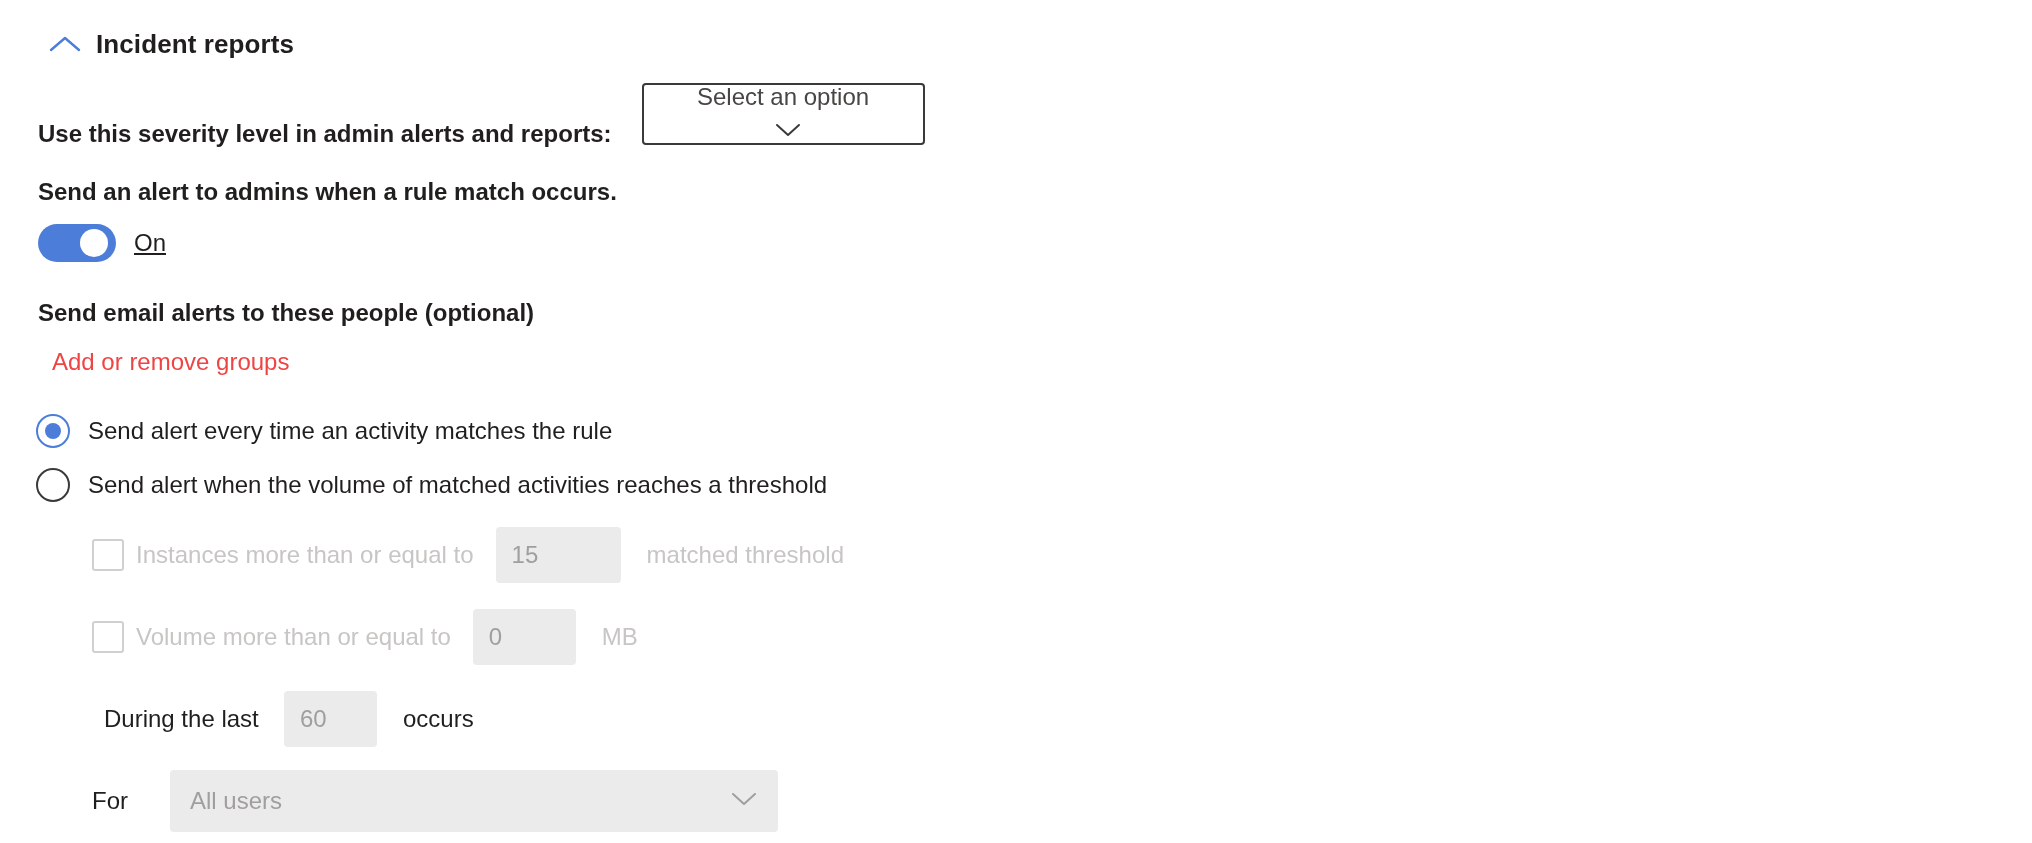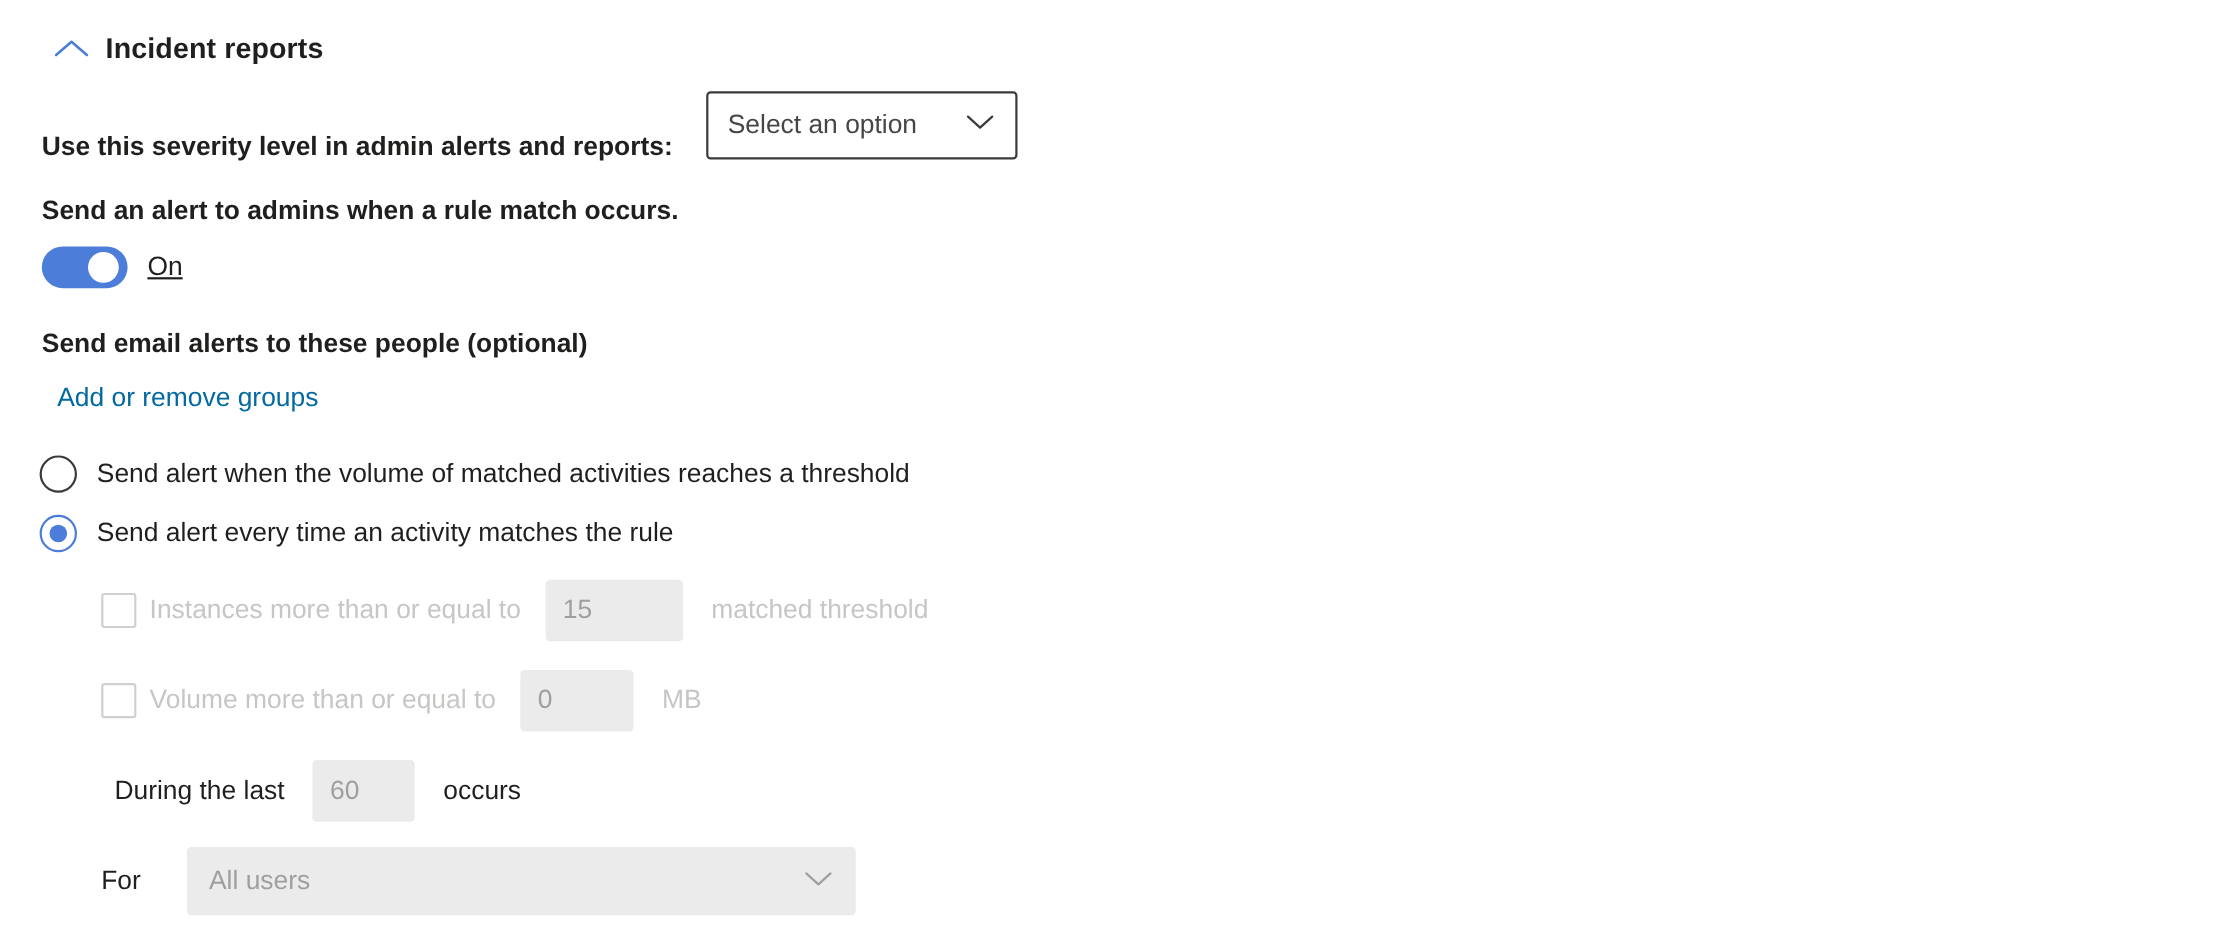"Select an option" .severity-dropdown { flex-direction: none -> column }
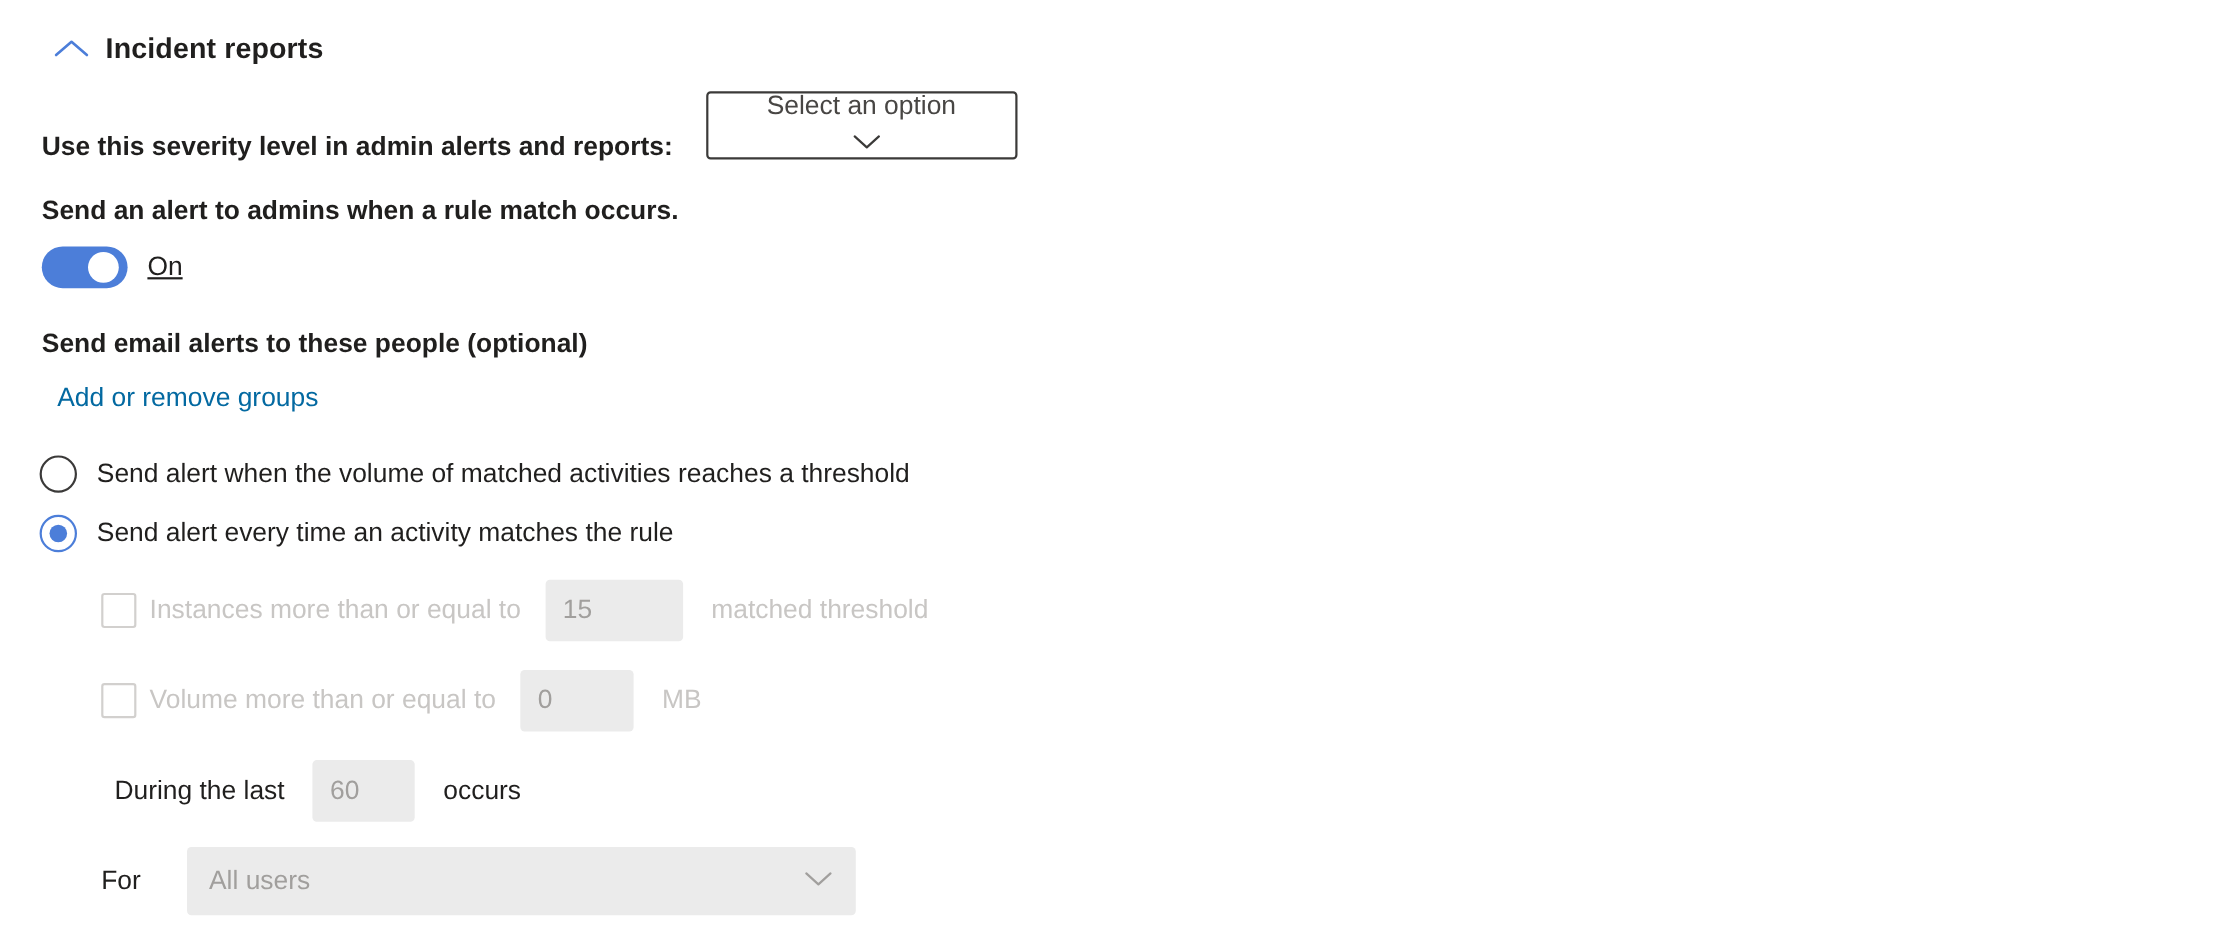"Add or remove groups" .add-remove-link { color: #0369a1 -> #ef4444 }
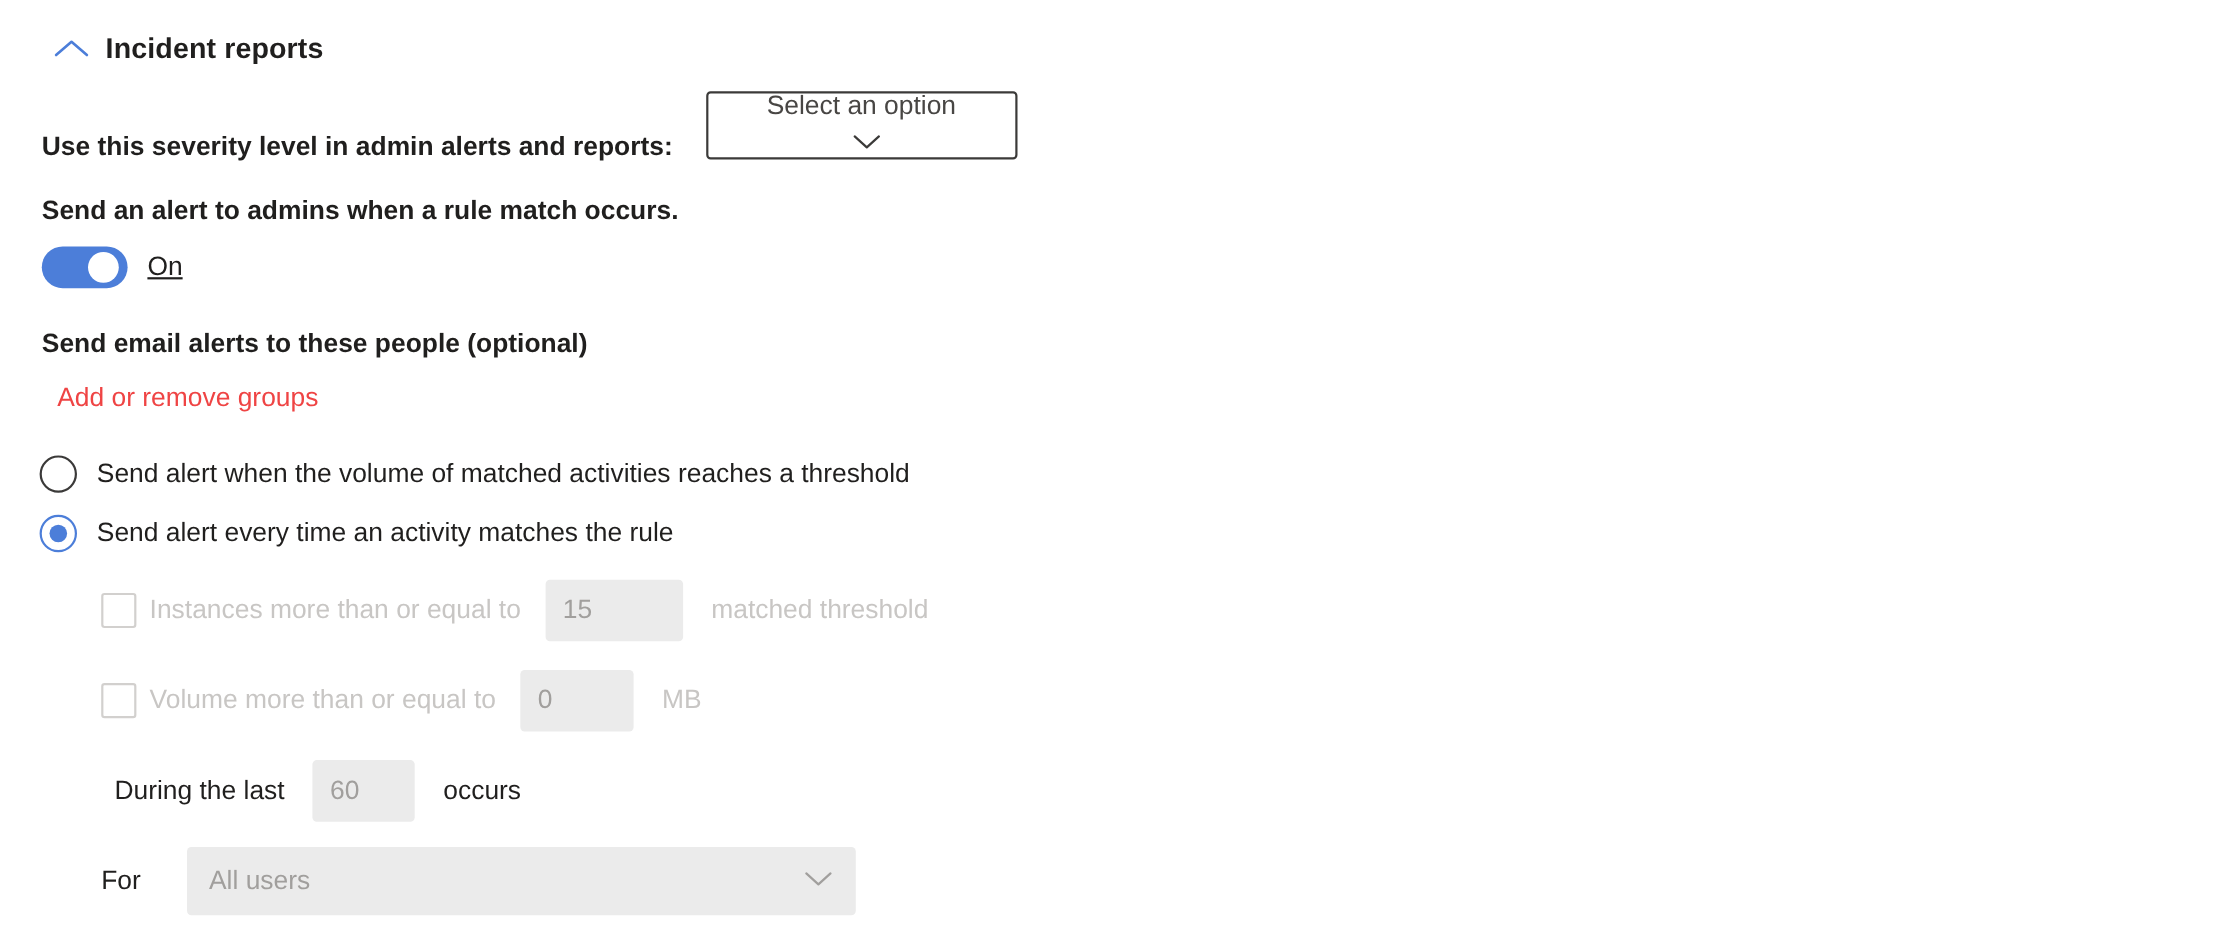"Send alert when the volume" div.radio-item { order: before "Send alert every time an" -> after "Send alert every time an" }
